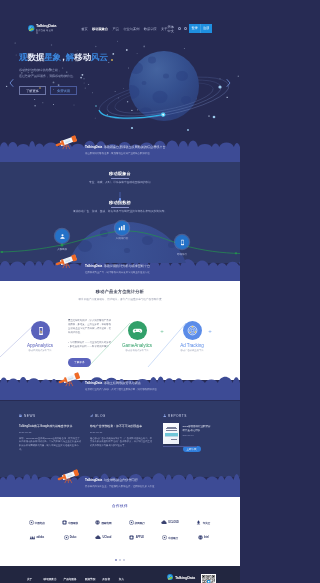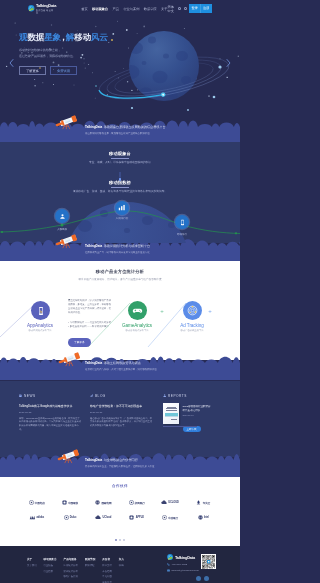"观数据星象，解移动风云" .hero { margin-top: none -> 20px }
